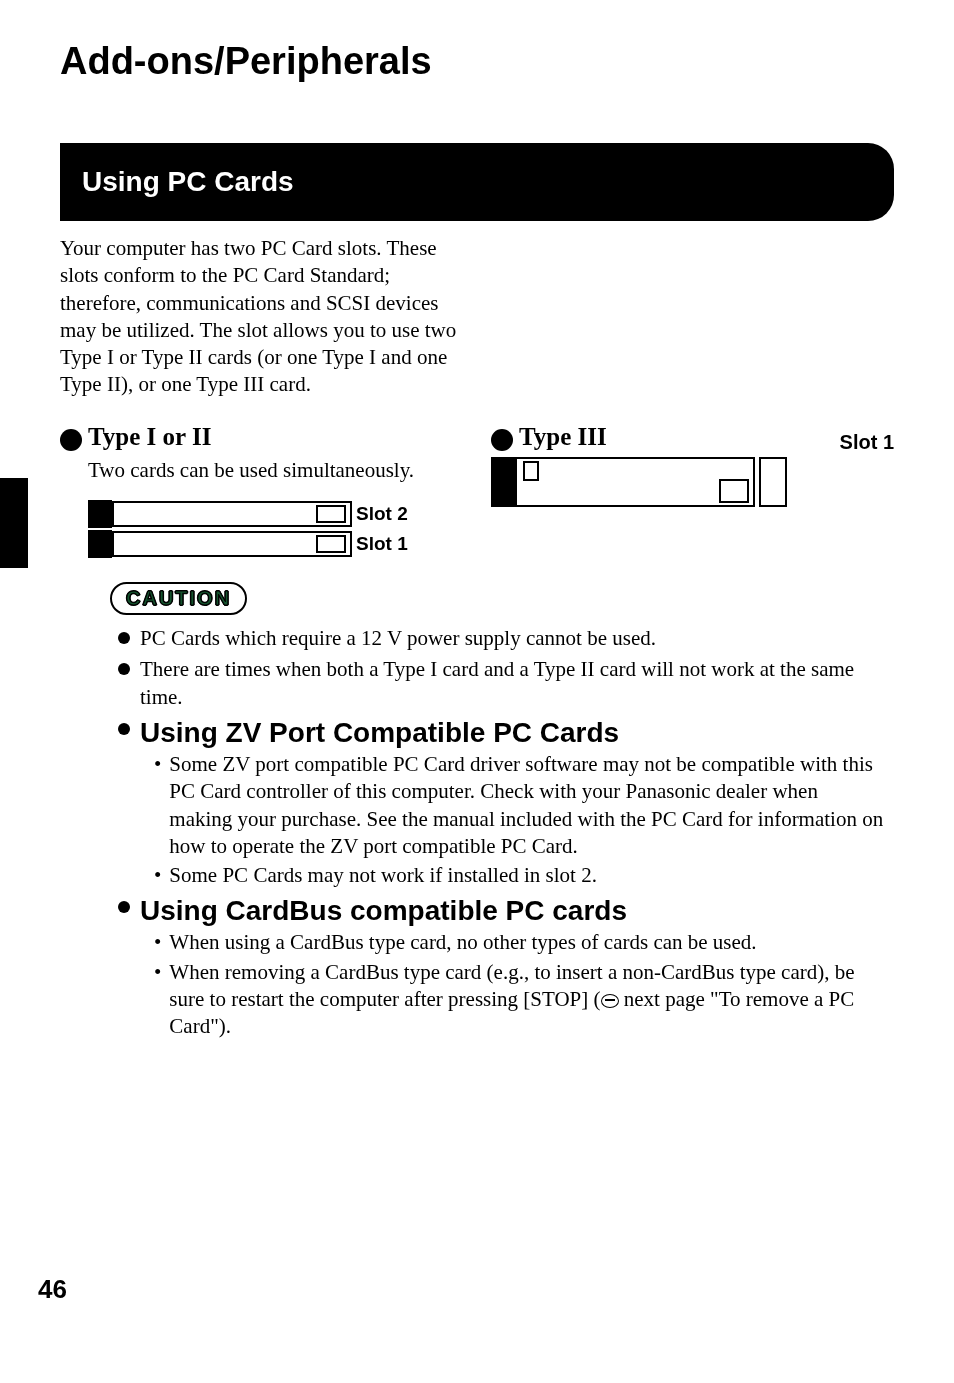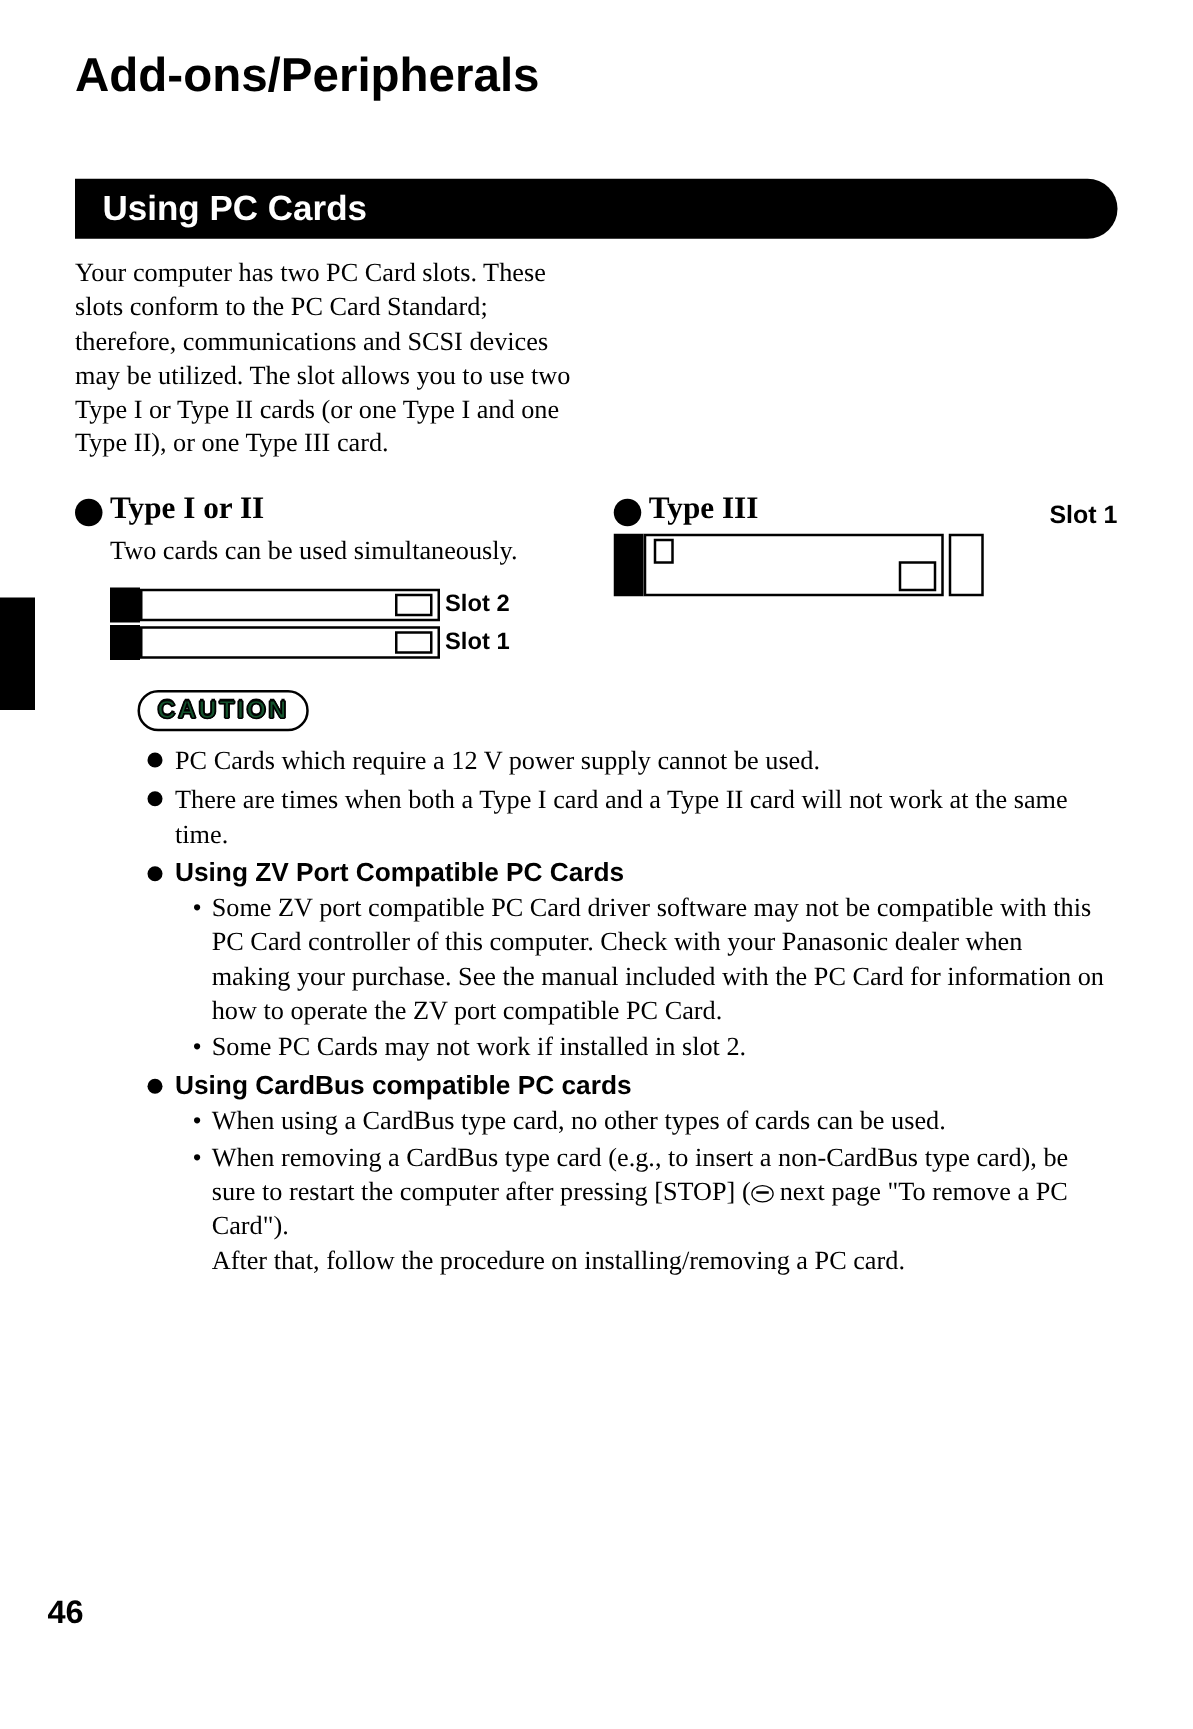"Using PC Cards" .section-bar { padding: 8px 22px -> 23px 22px }
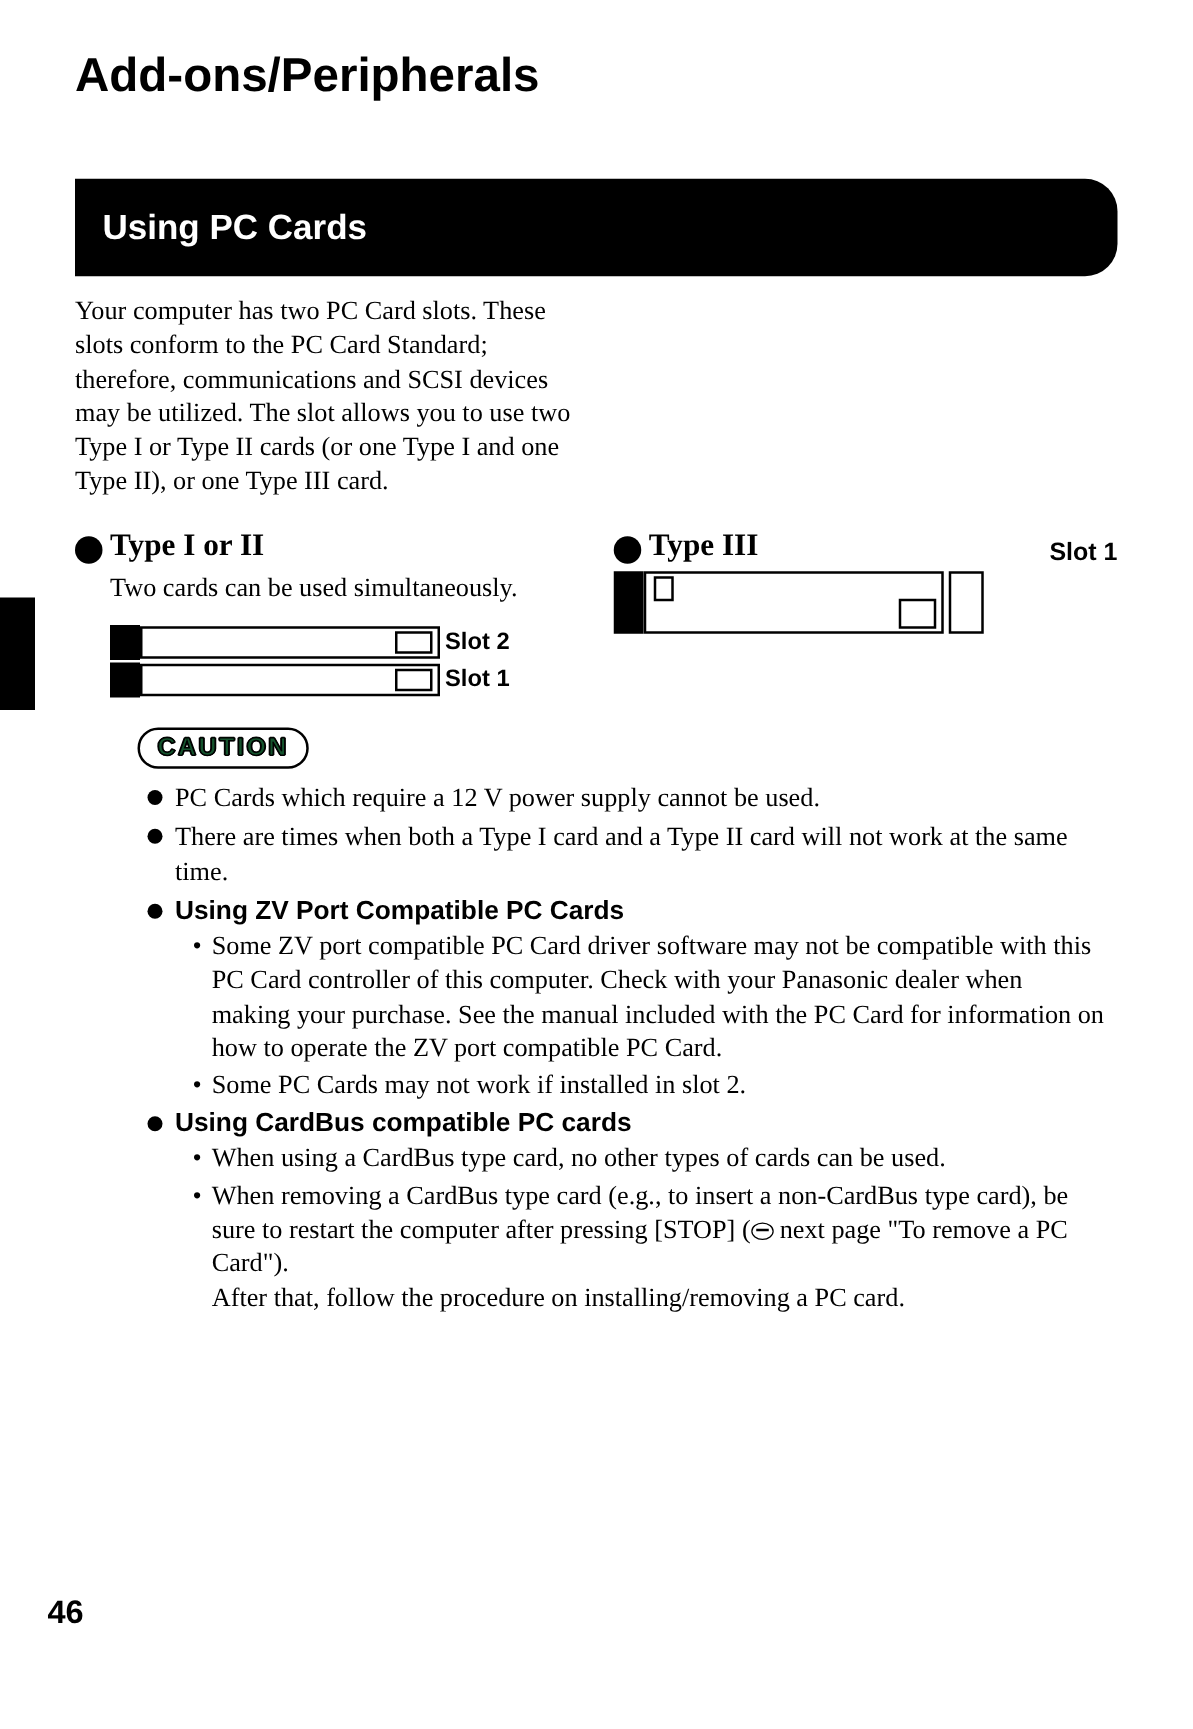"Using ZV Port Compatible PC" .bullet-heading { font-size: 21px -> 28px }
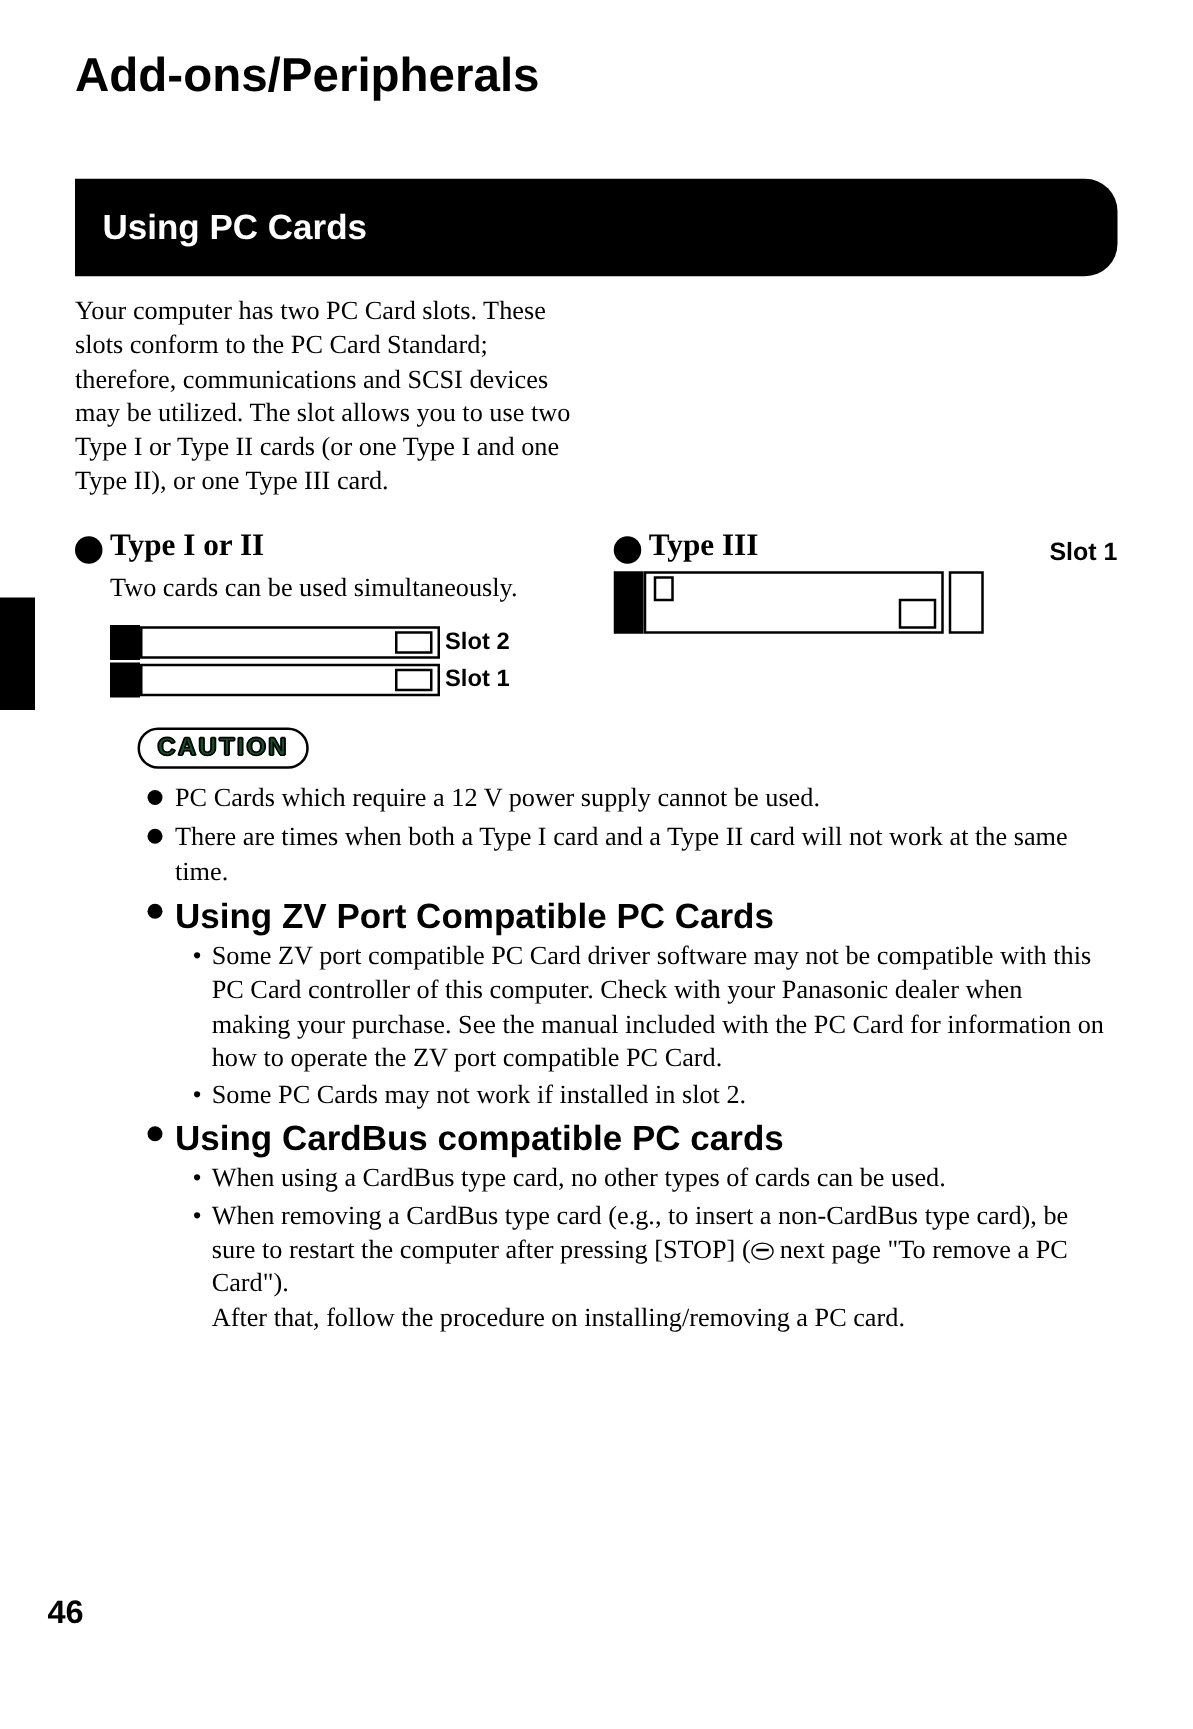"After that, follow the procedure" span { html: <span>After that, follow the procedure on installing/removing a PC card.</span> -> none }
